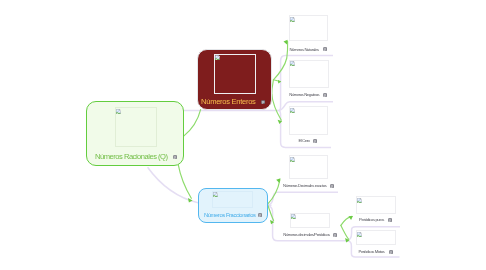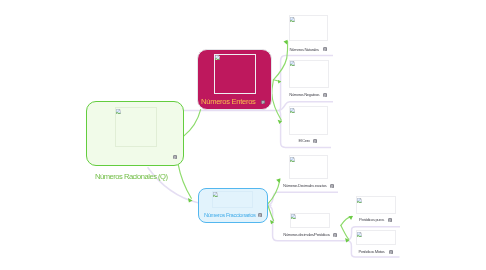"Números Enteros" .n-ent { background: #be185d -> #7f1d1d }
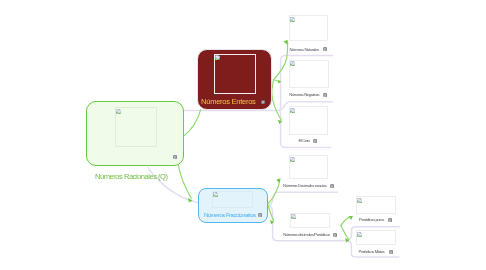"Números Racionales (Q)" .n-root .lbl { margin-top: 20px -> none }
